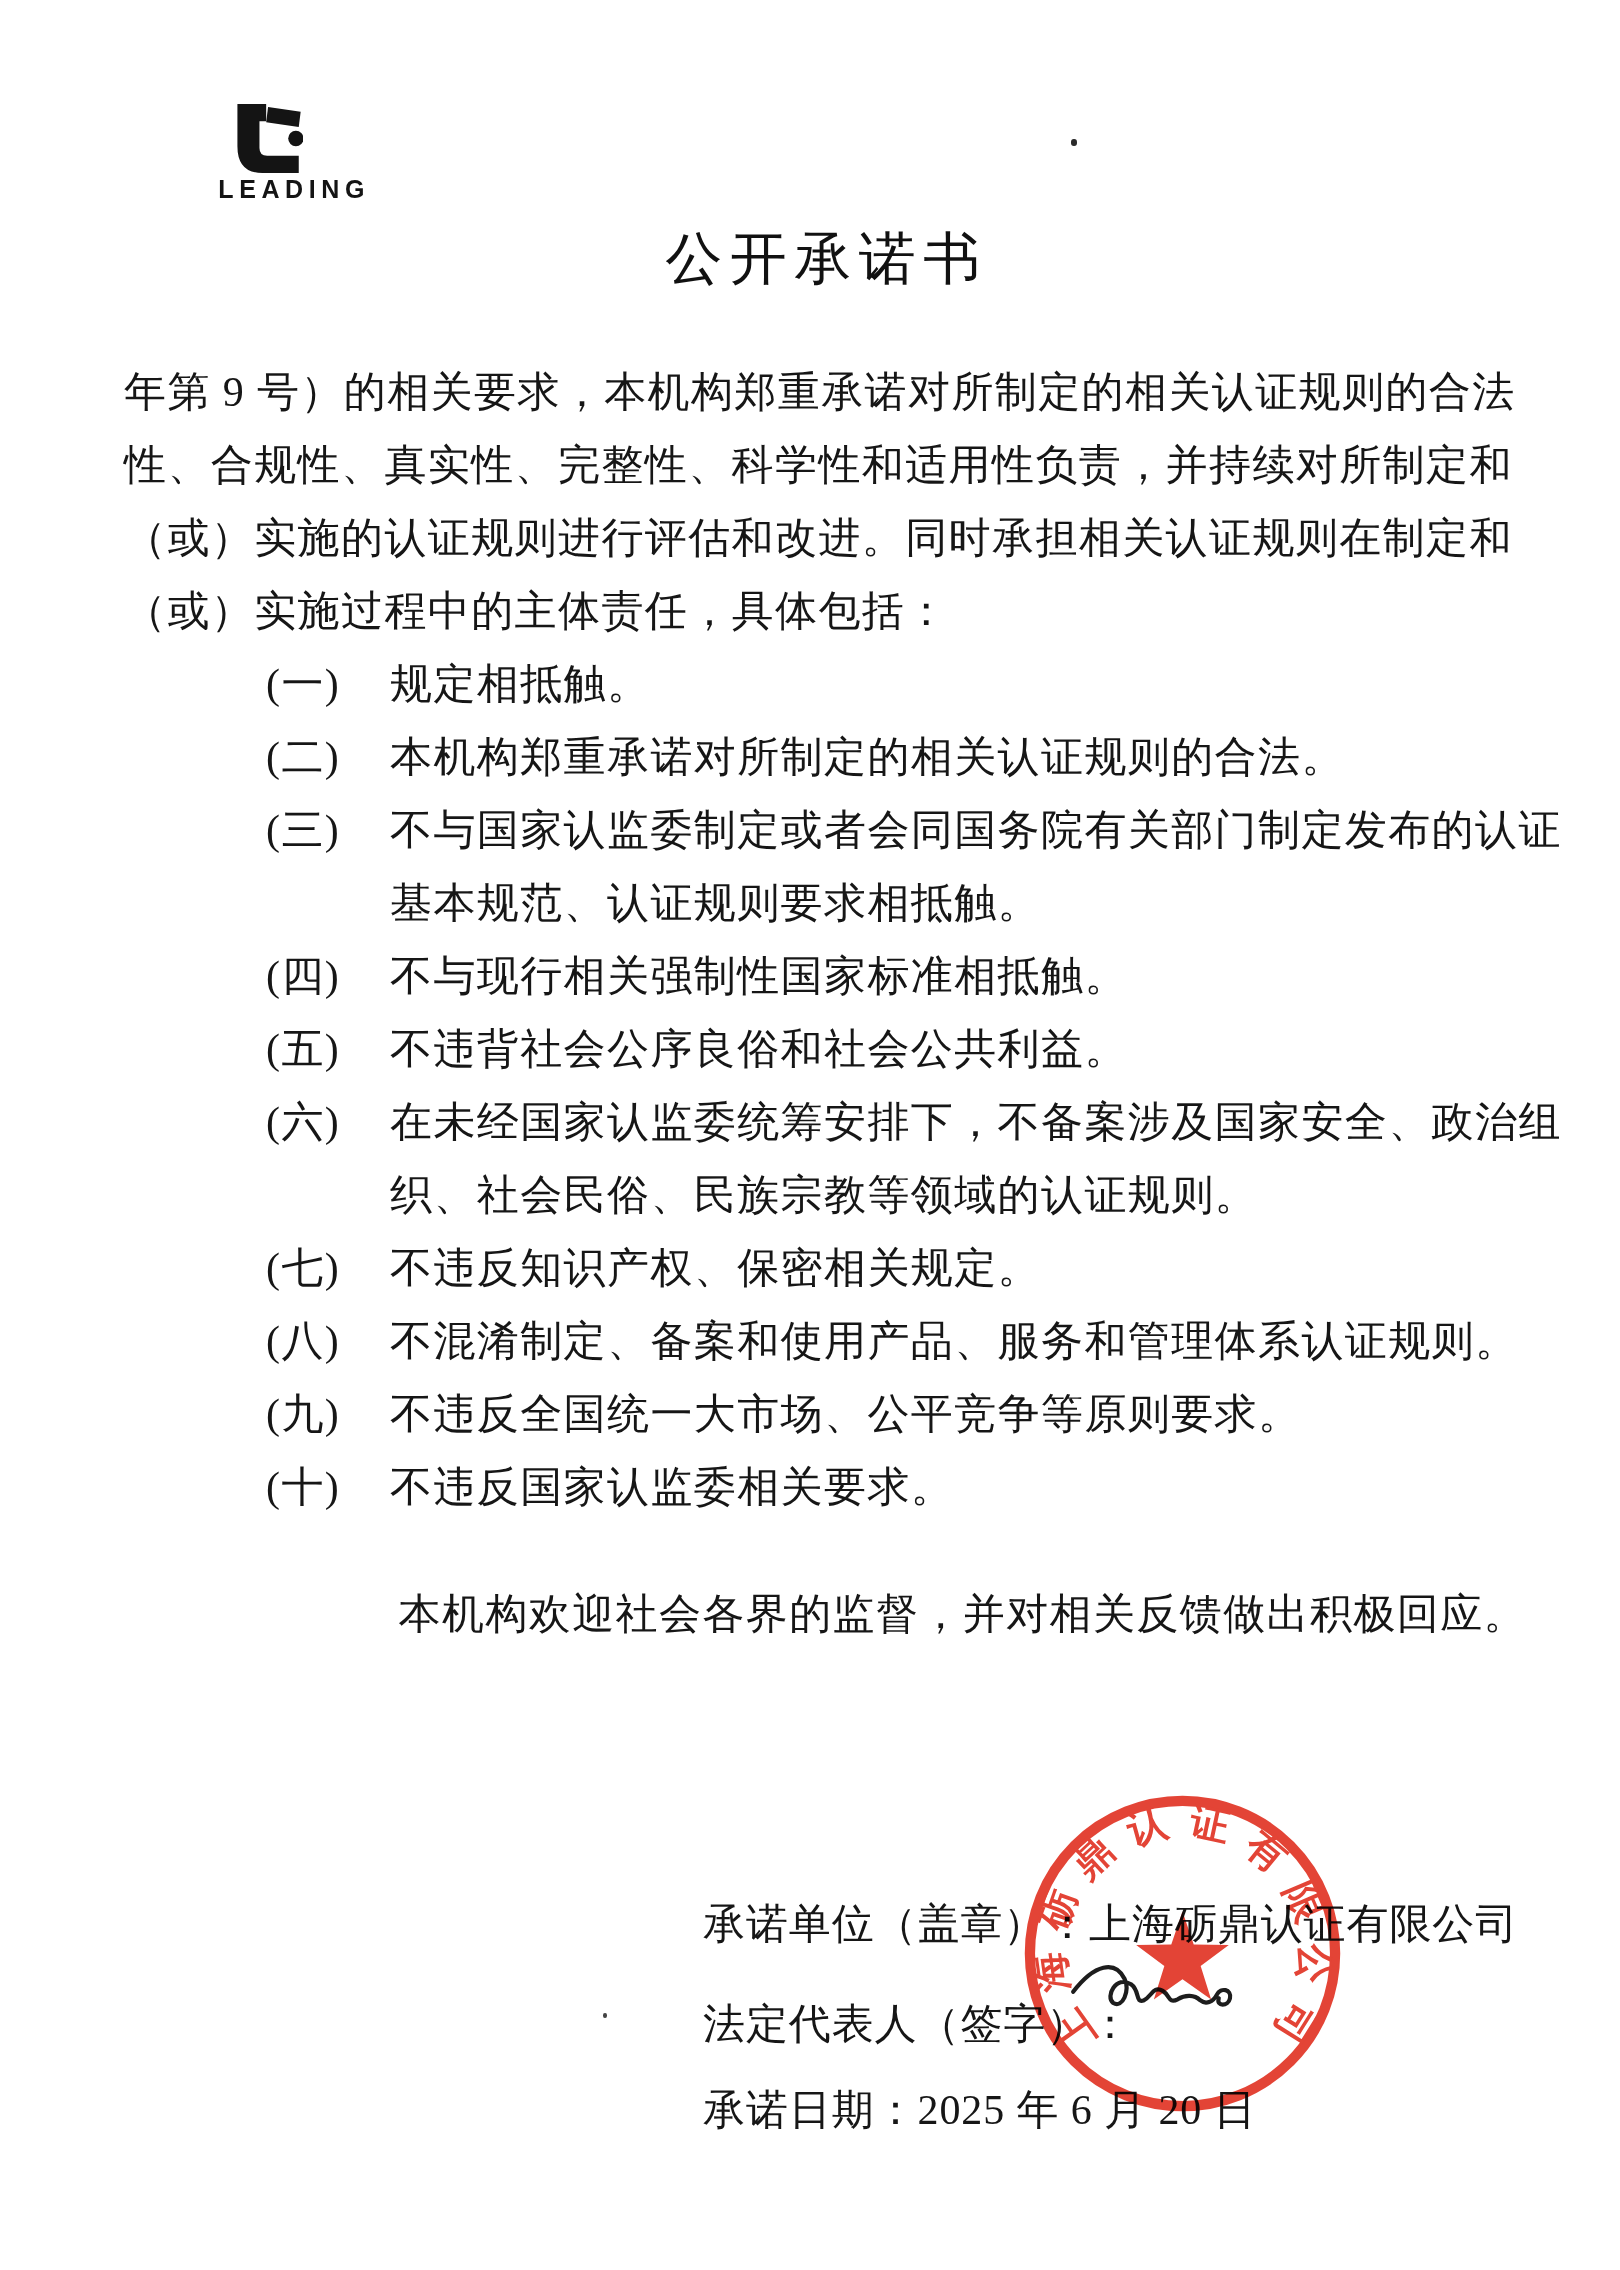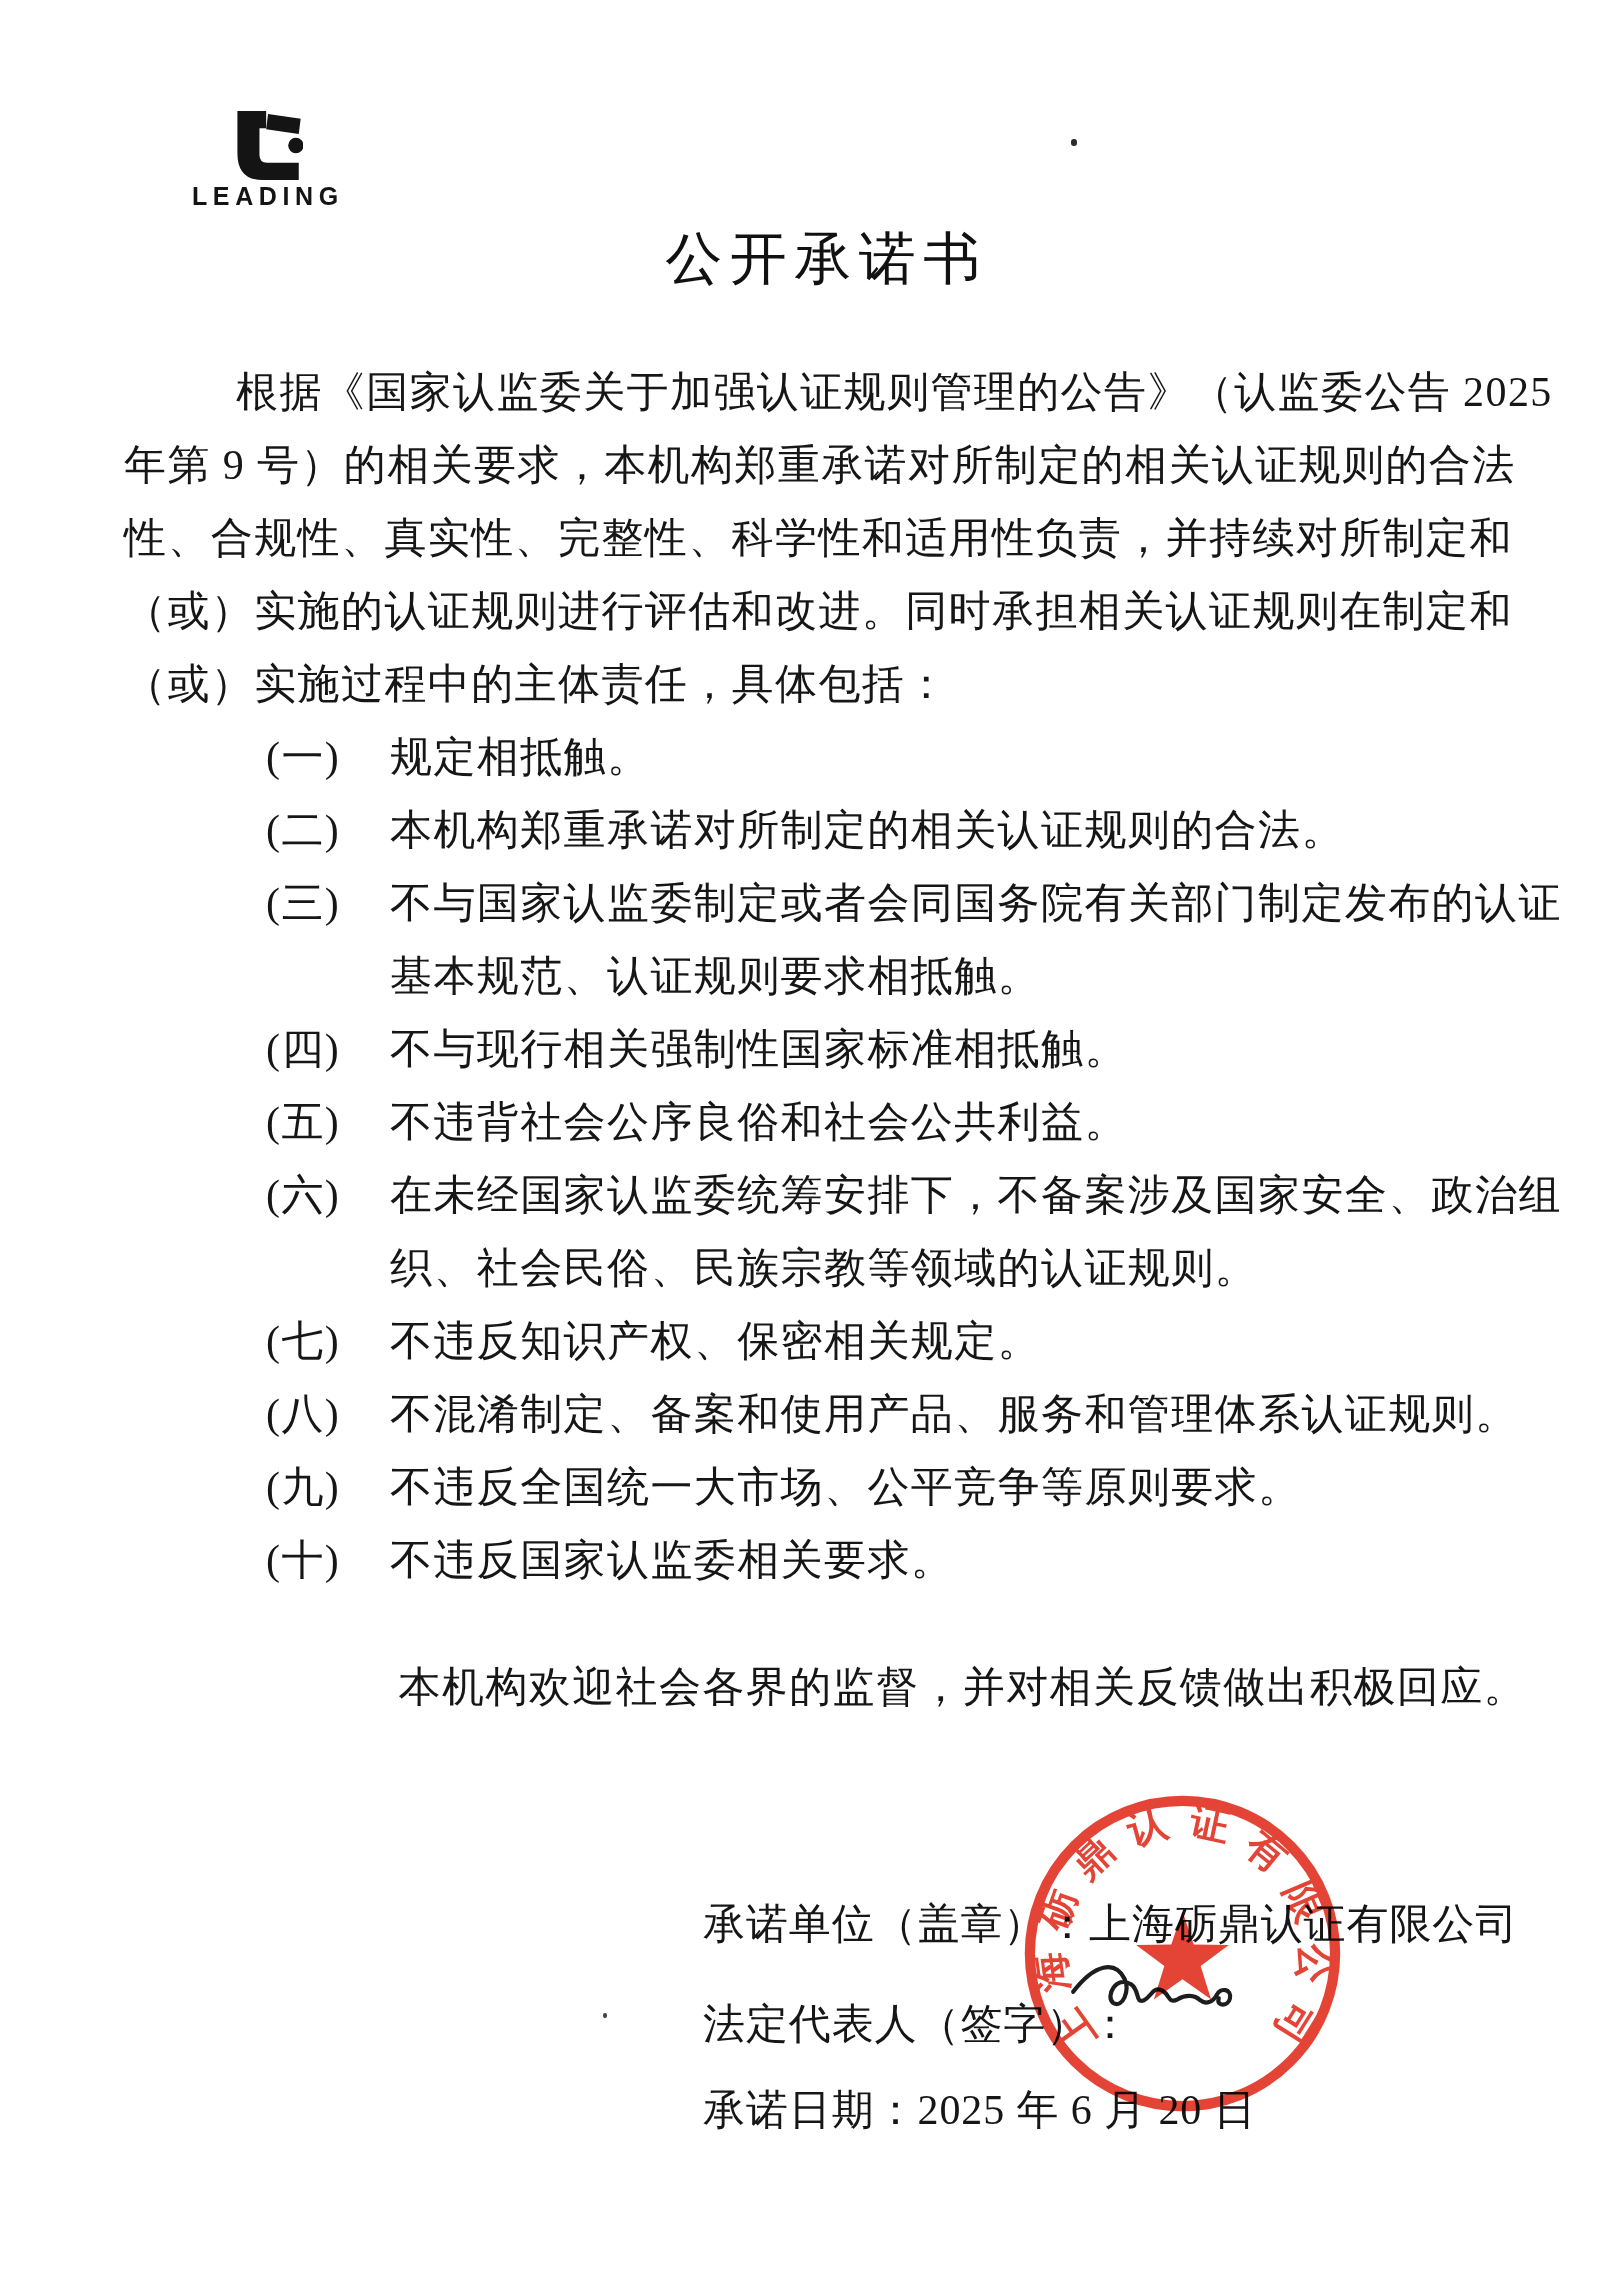"LEADING" .logo { text-align: none -> right; top: 111px -> 104px }
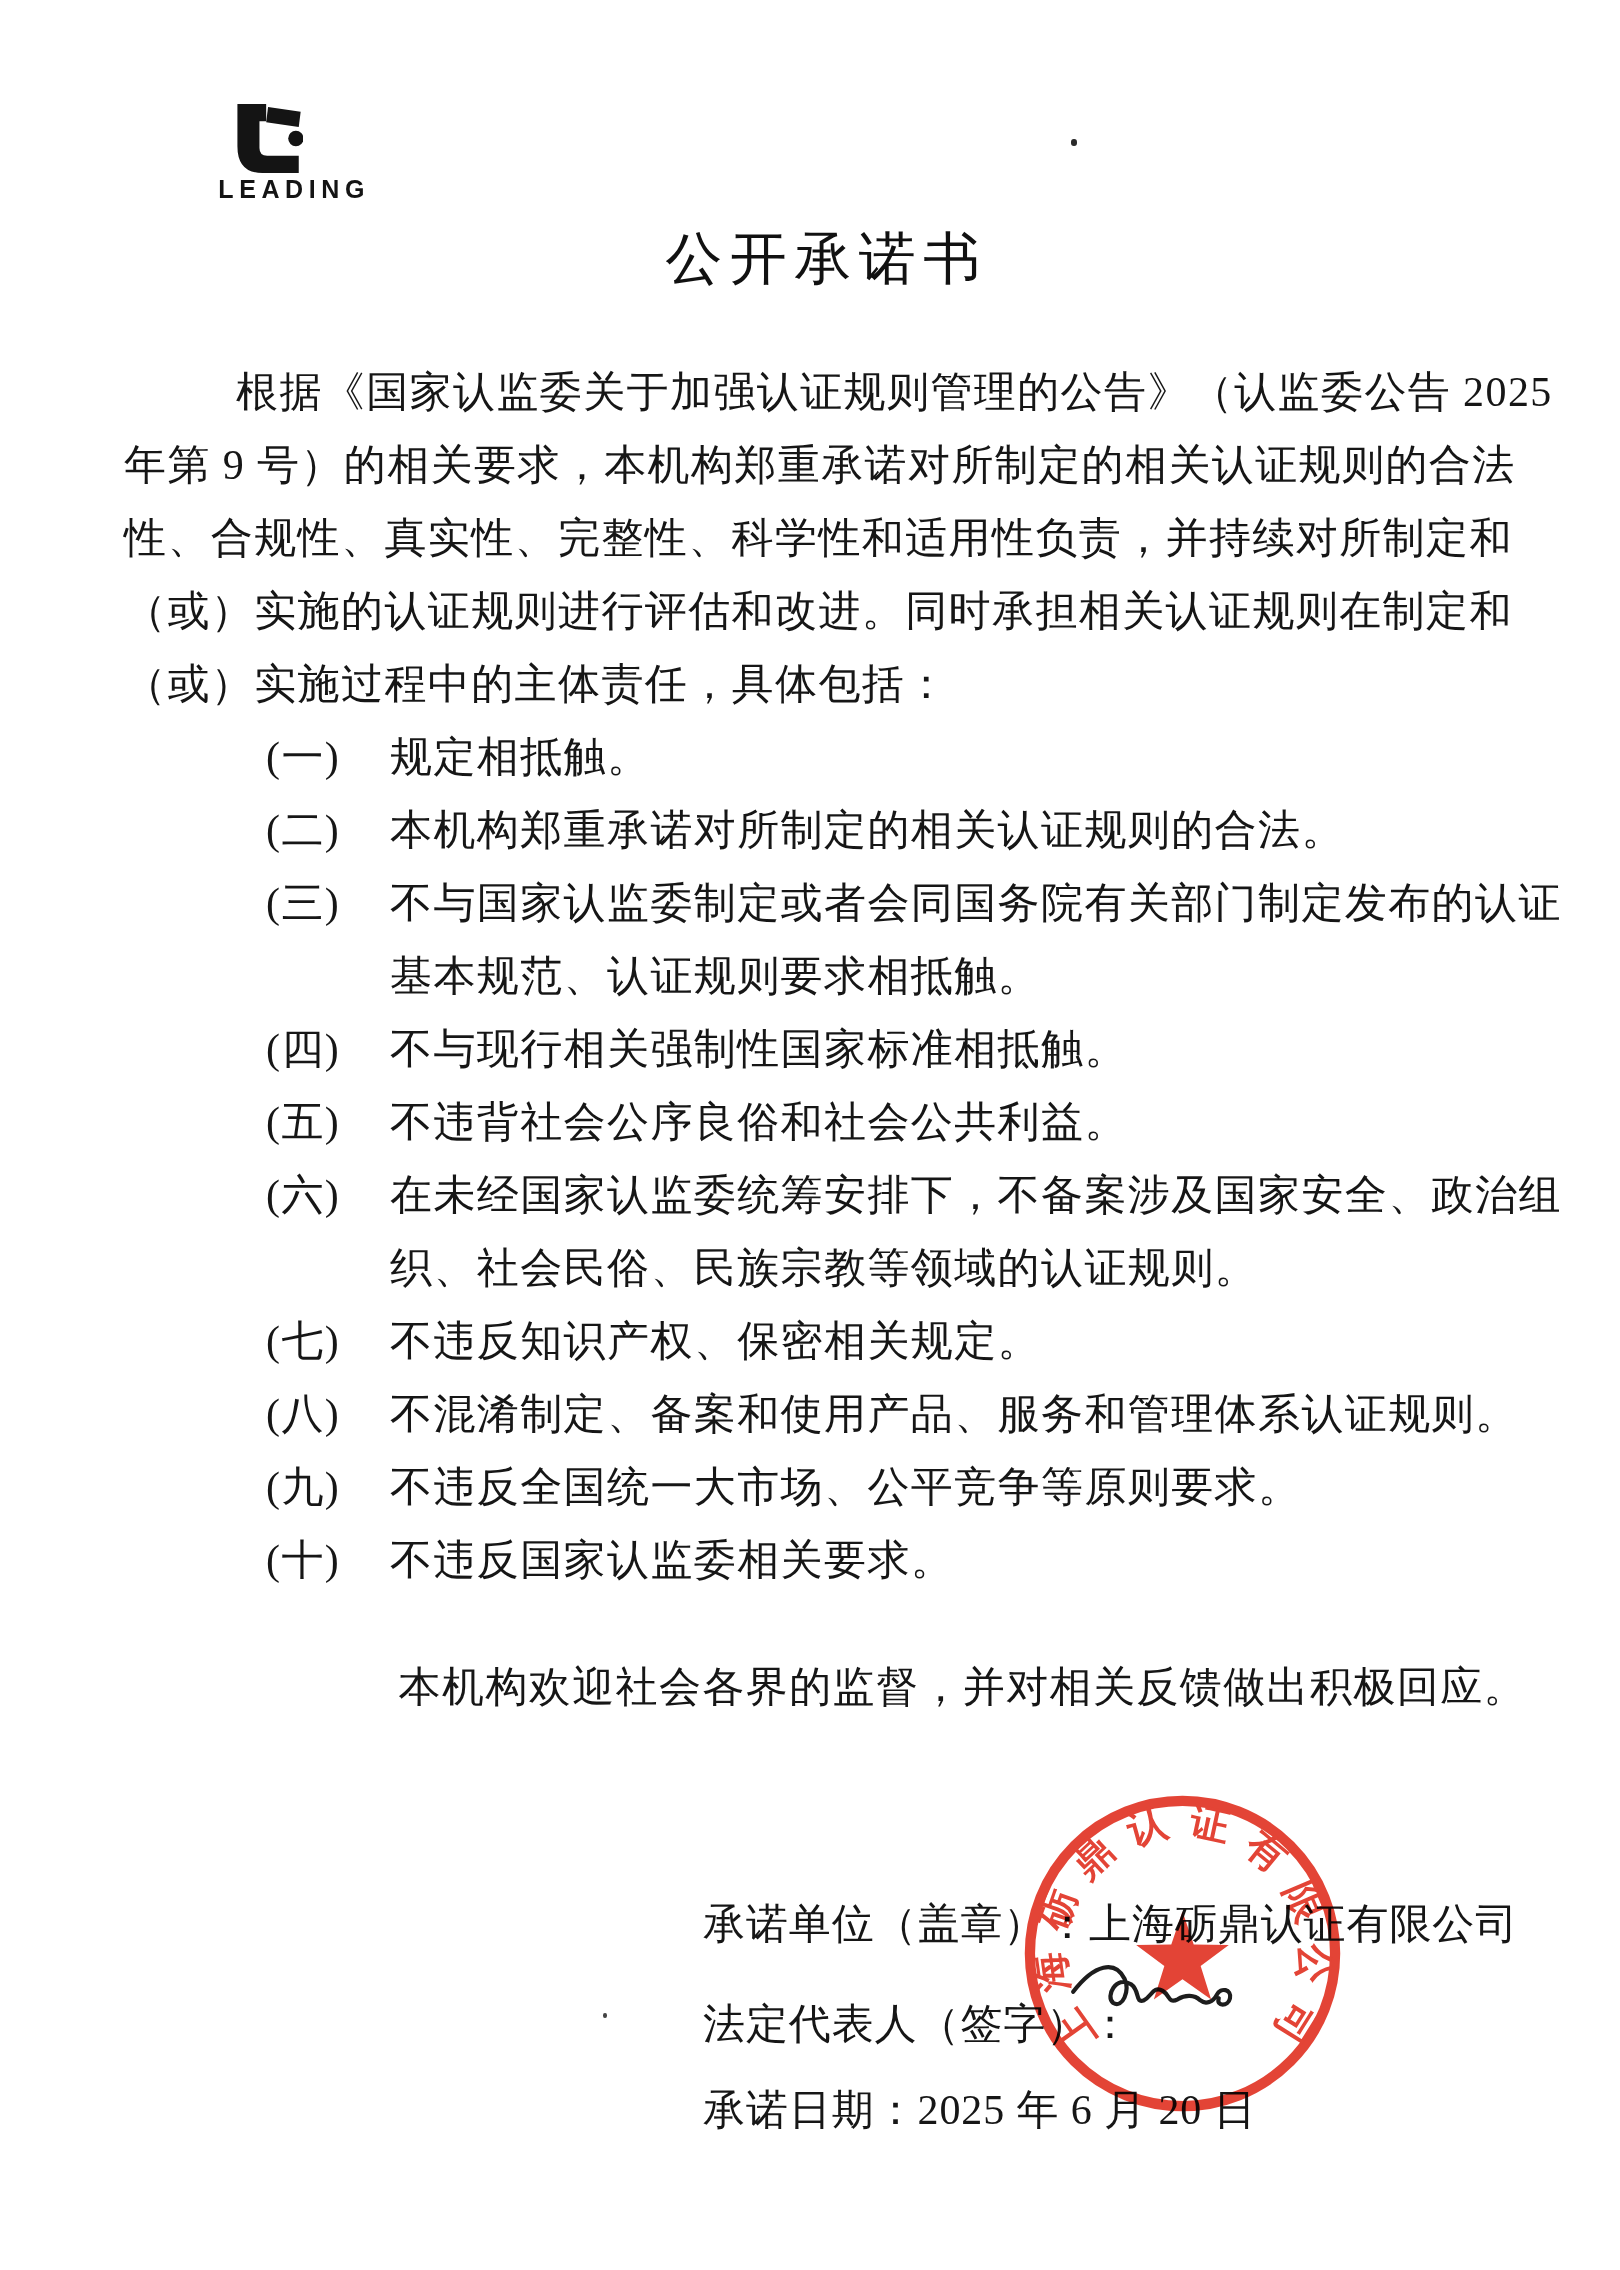"根据《国家认监委关于加强认证规则管理的公告》（认监委公告 2025" div.line { html: <div>根据《国家认监委关于加强认证规则管理的公告》（认监委公告 2025</div> -> none }
